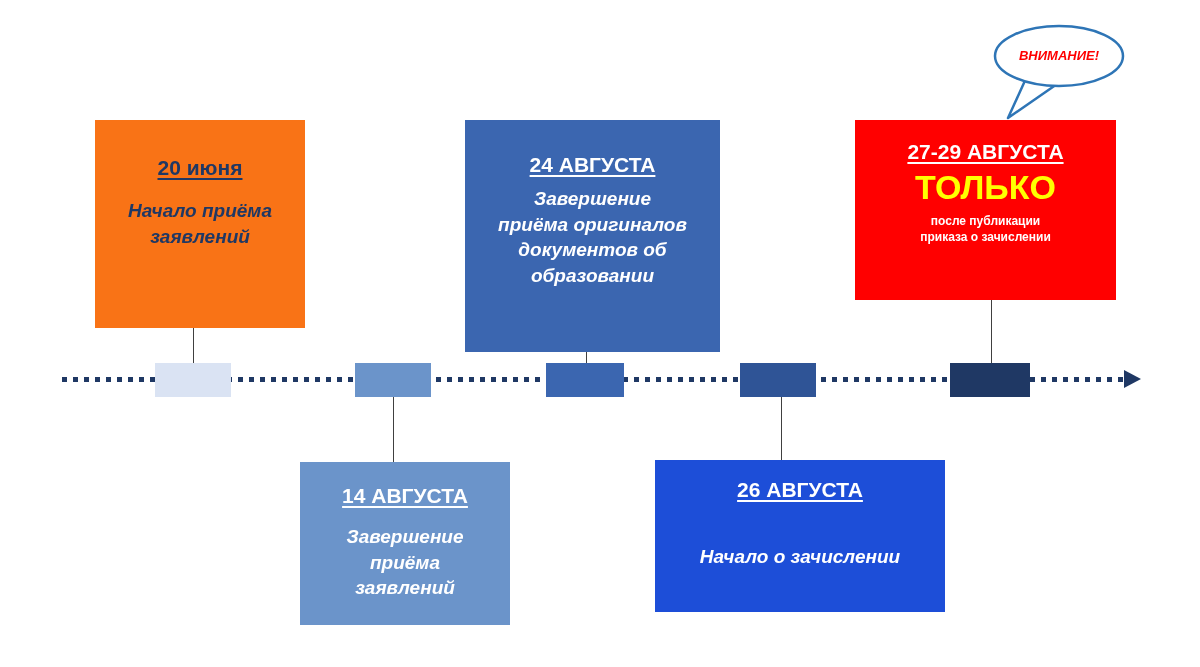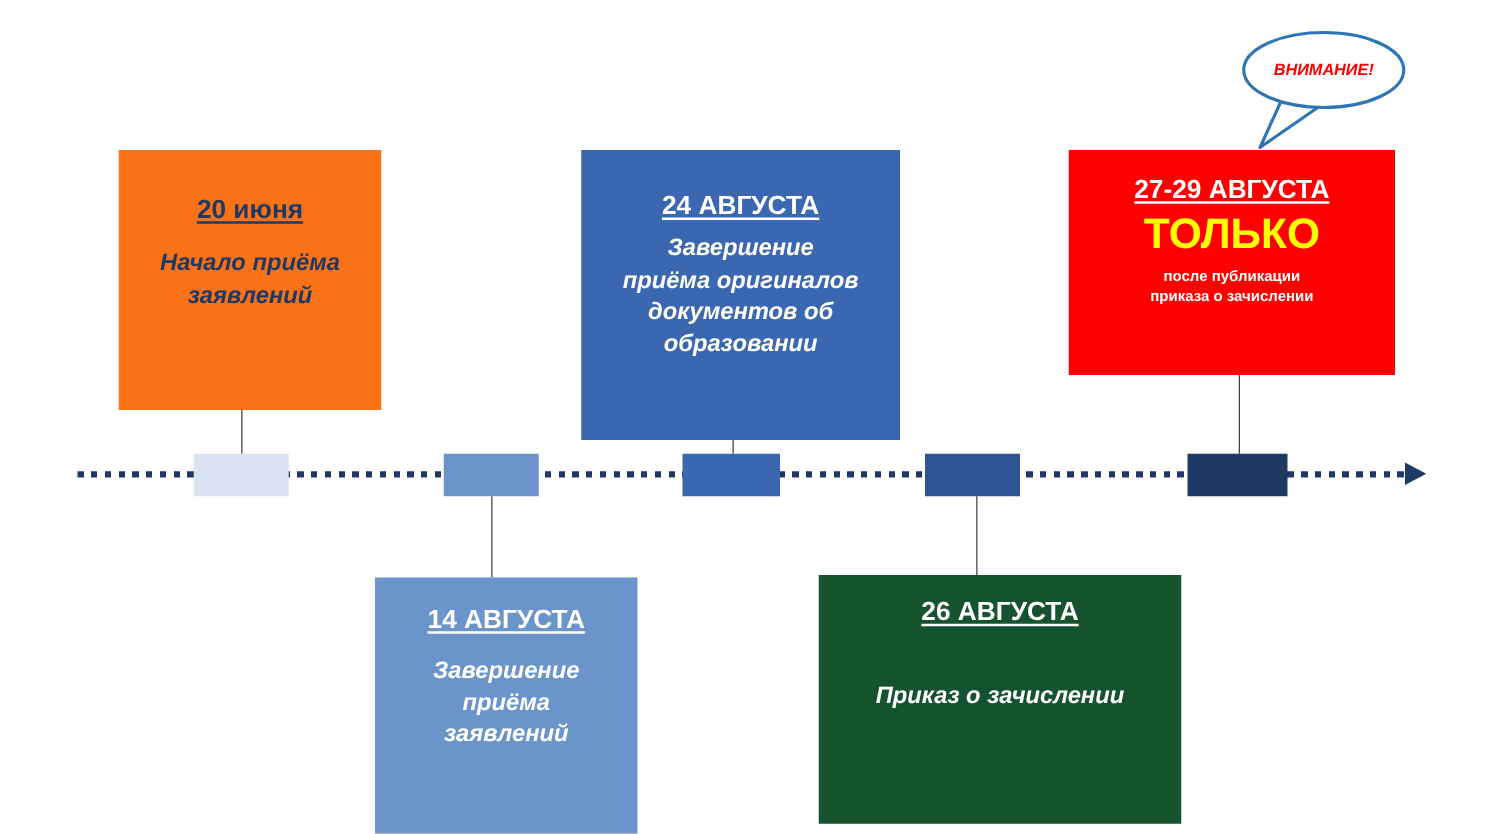"14 АВГУСТА" .box-aug14 { height: 206px -> 163px }
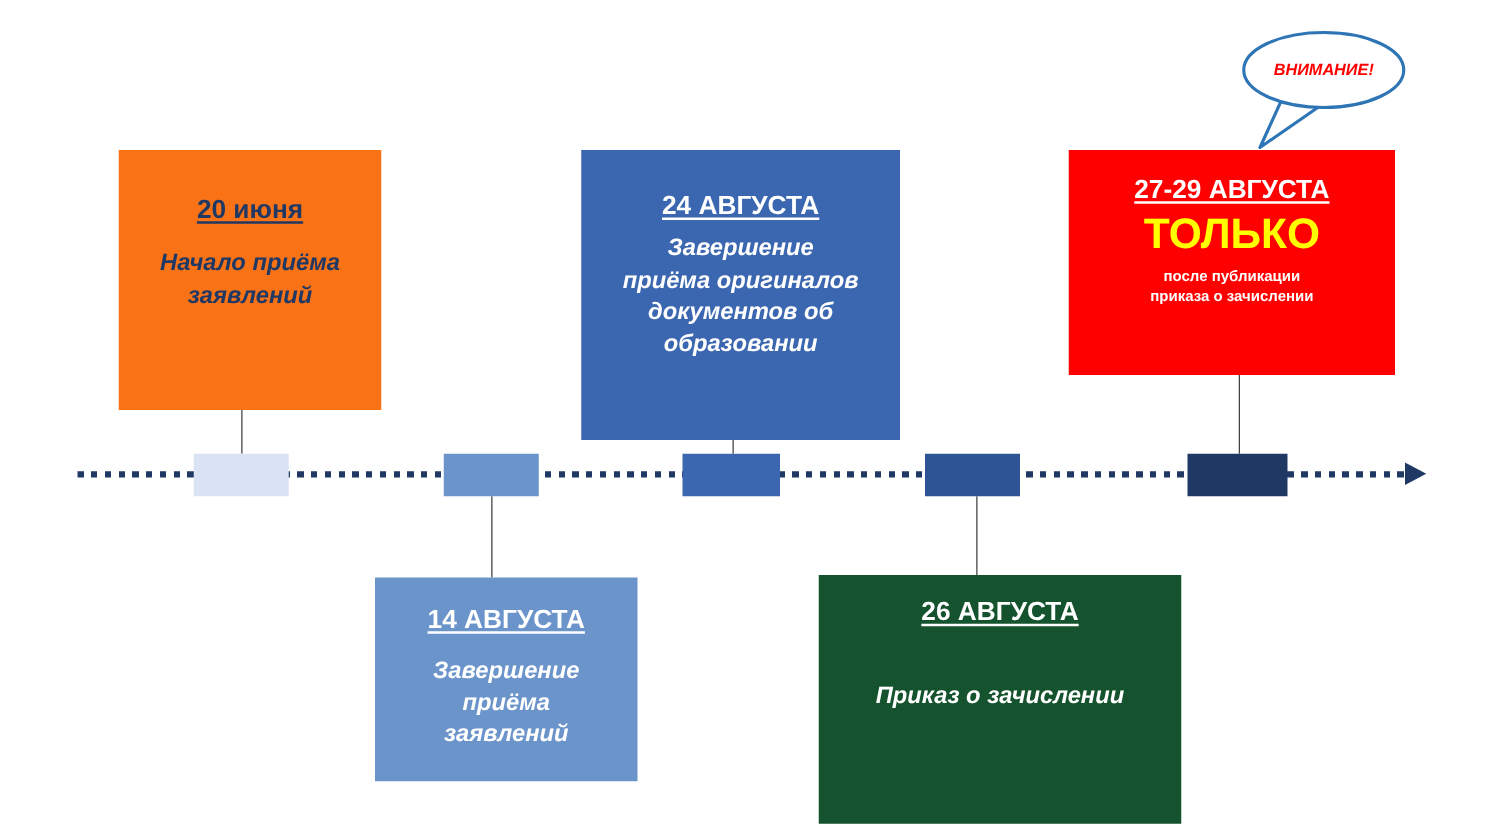"26 АВГУСТА" .box-aug26 { background: #14532d -> #1d4ed8; height: 199px -> 152px }
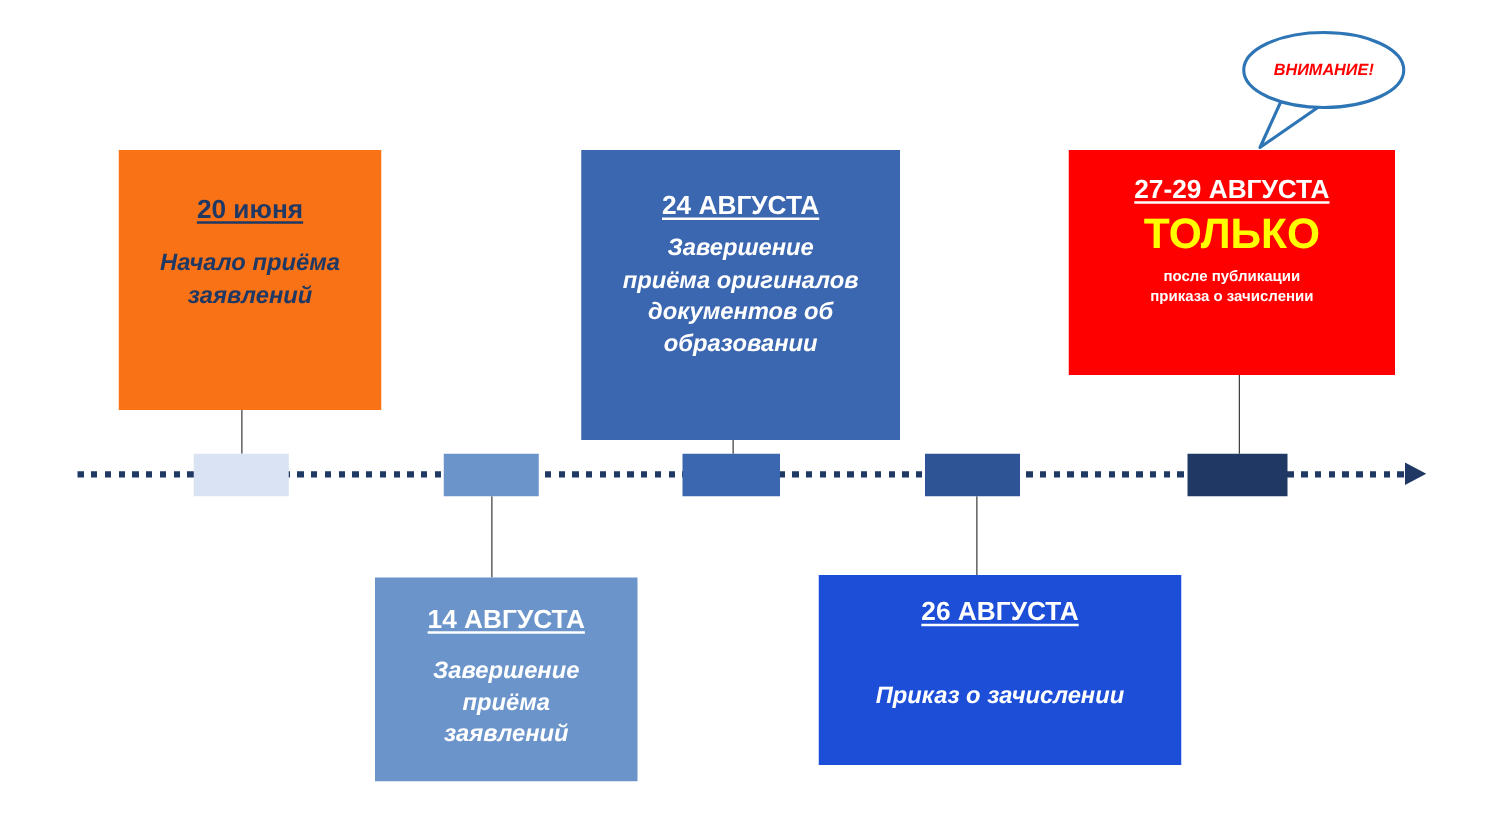"Приказ о зачислении" div.body { text: Приказ -> Начало }
